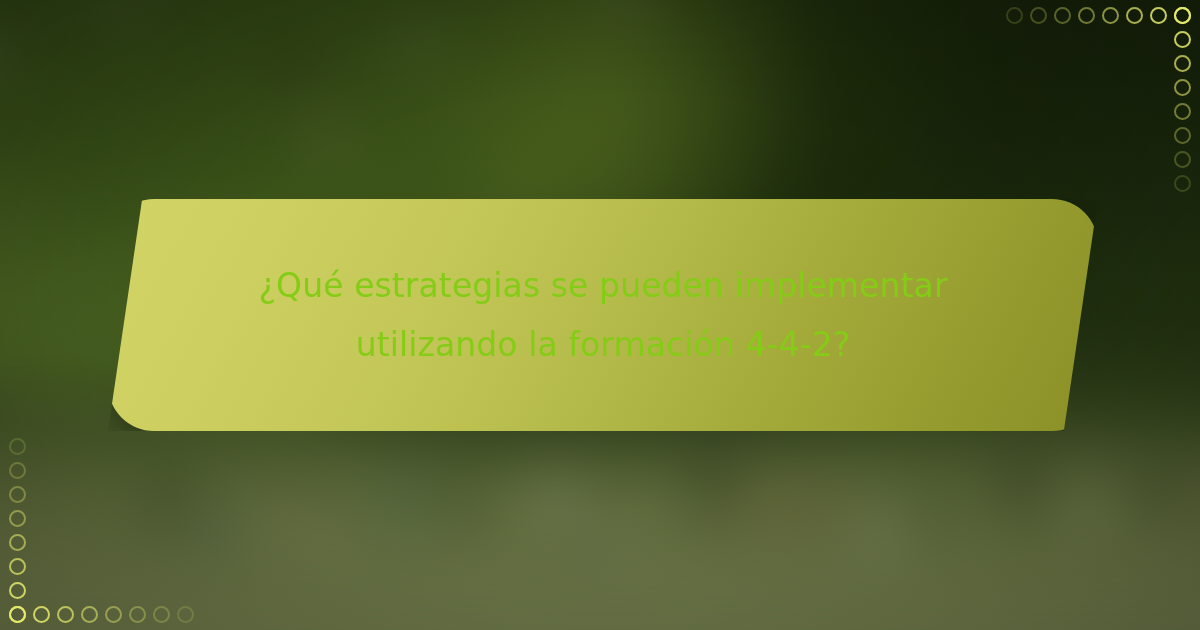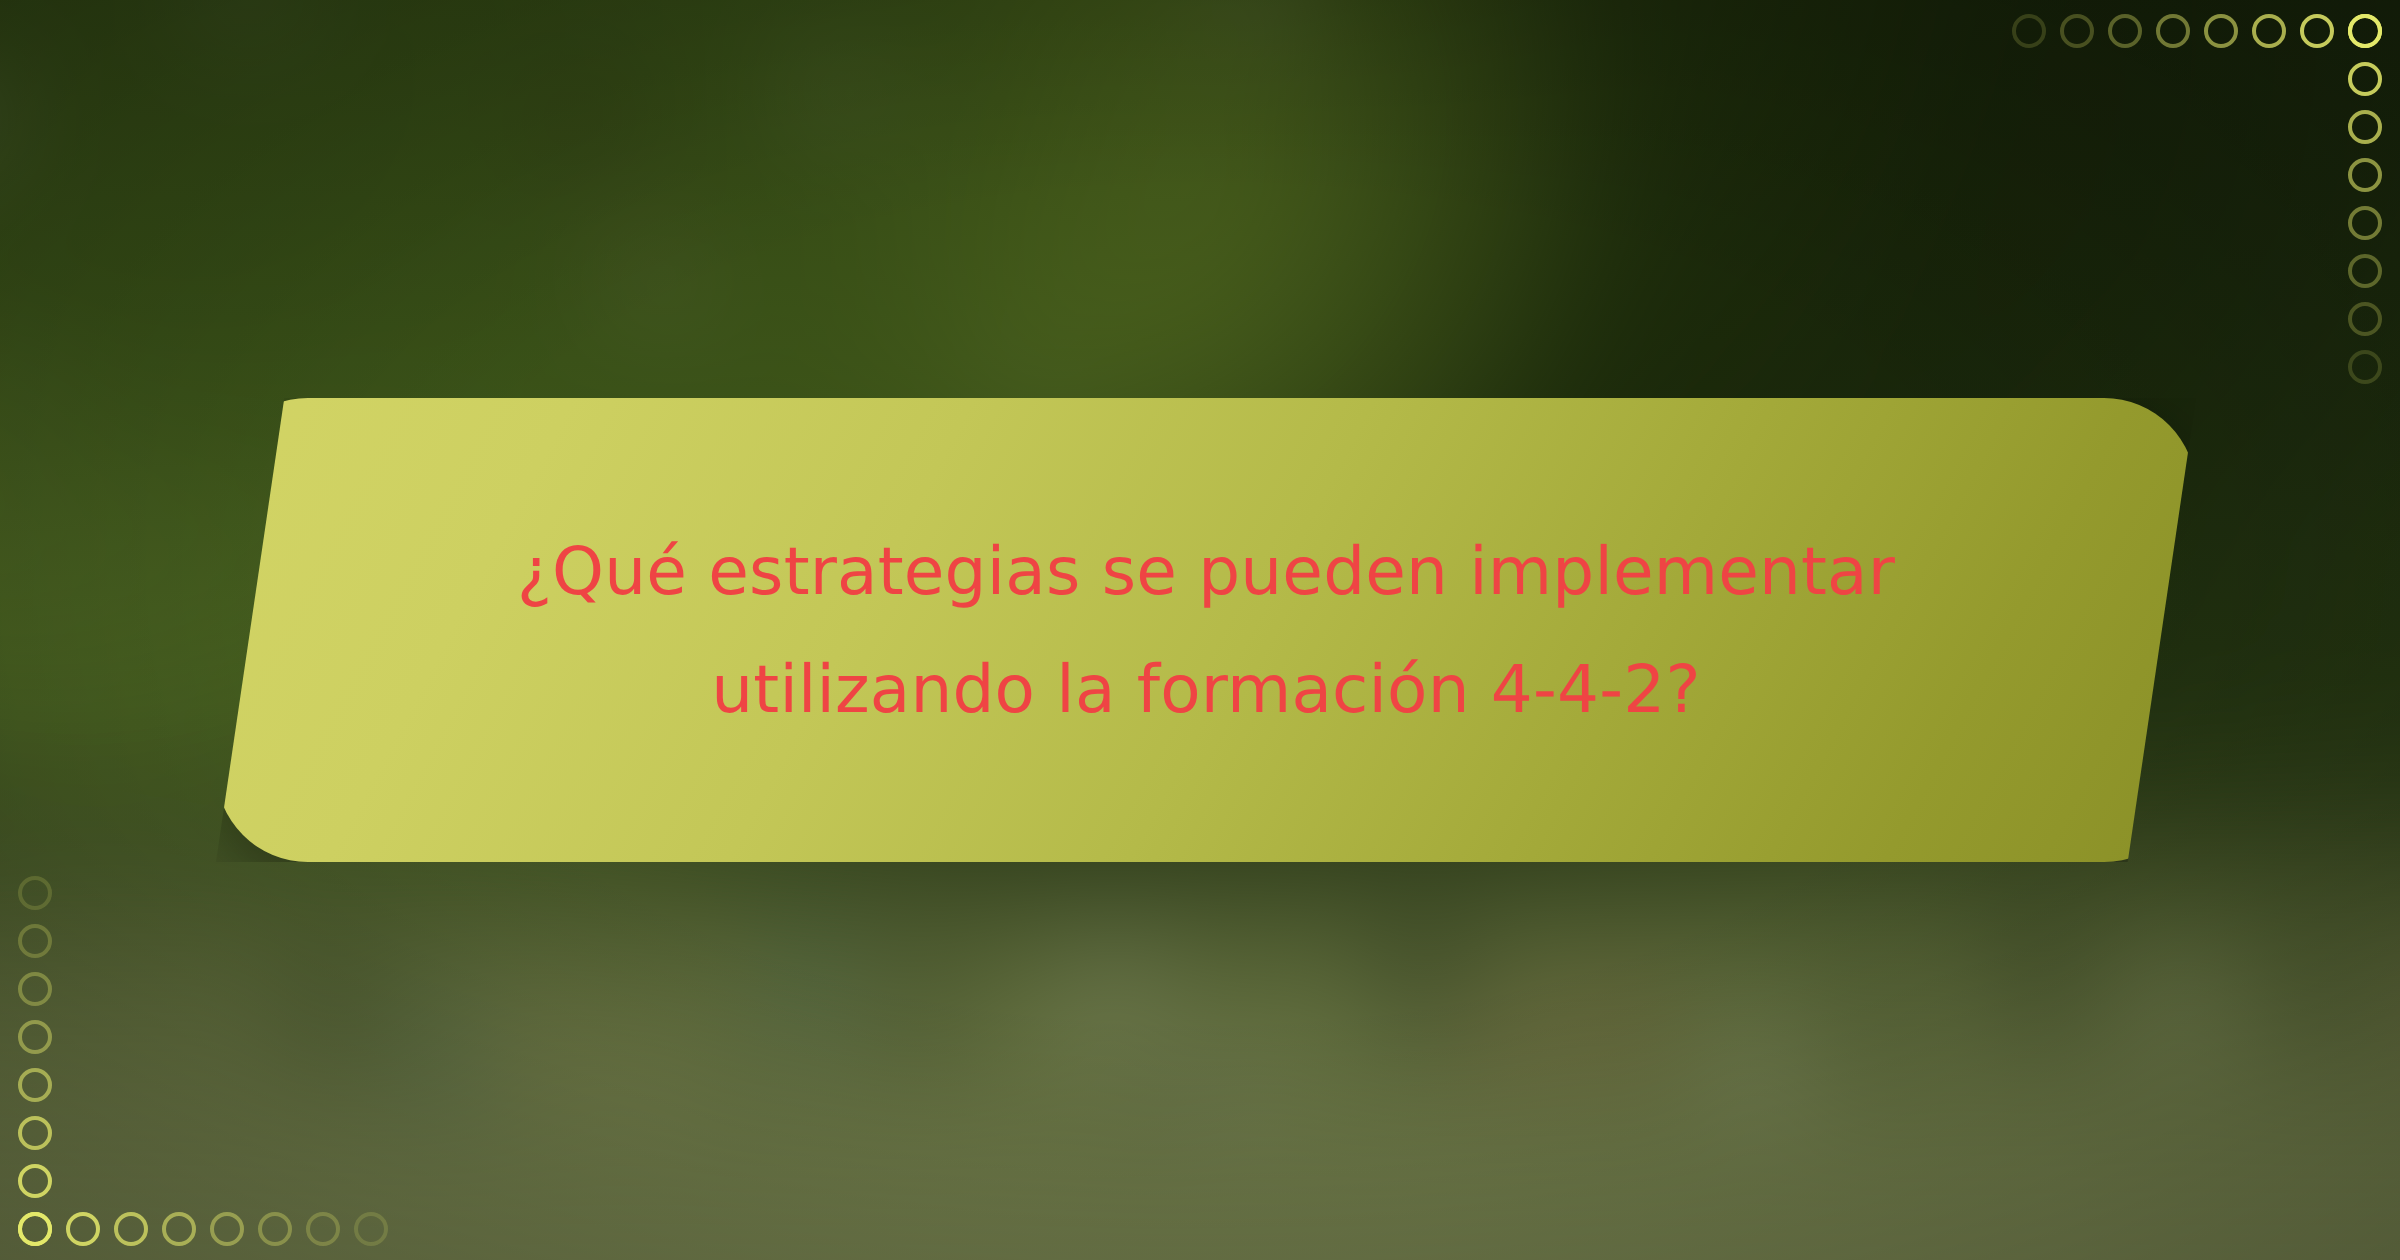"¿Qué estrategias se pueden implementar" #question-text { color: #ef4444 -> #84cc16 }
